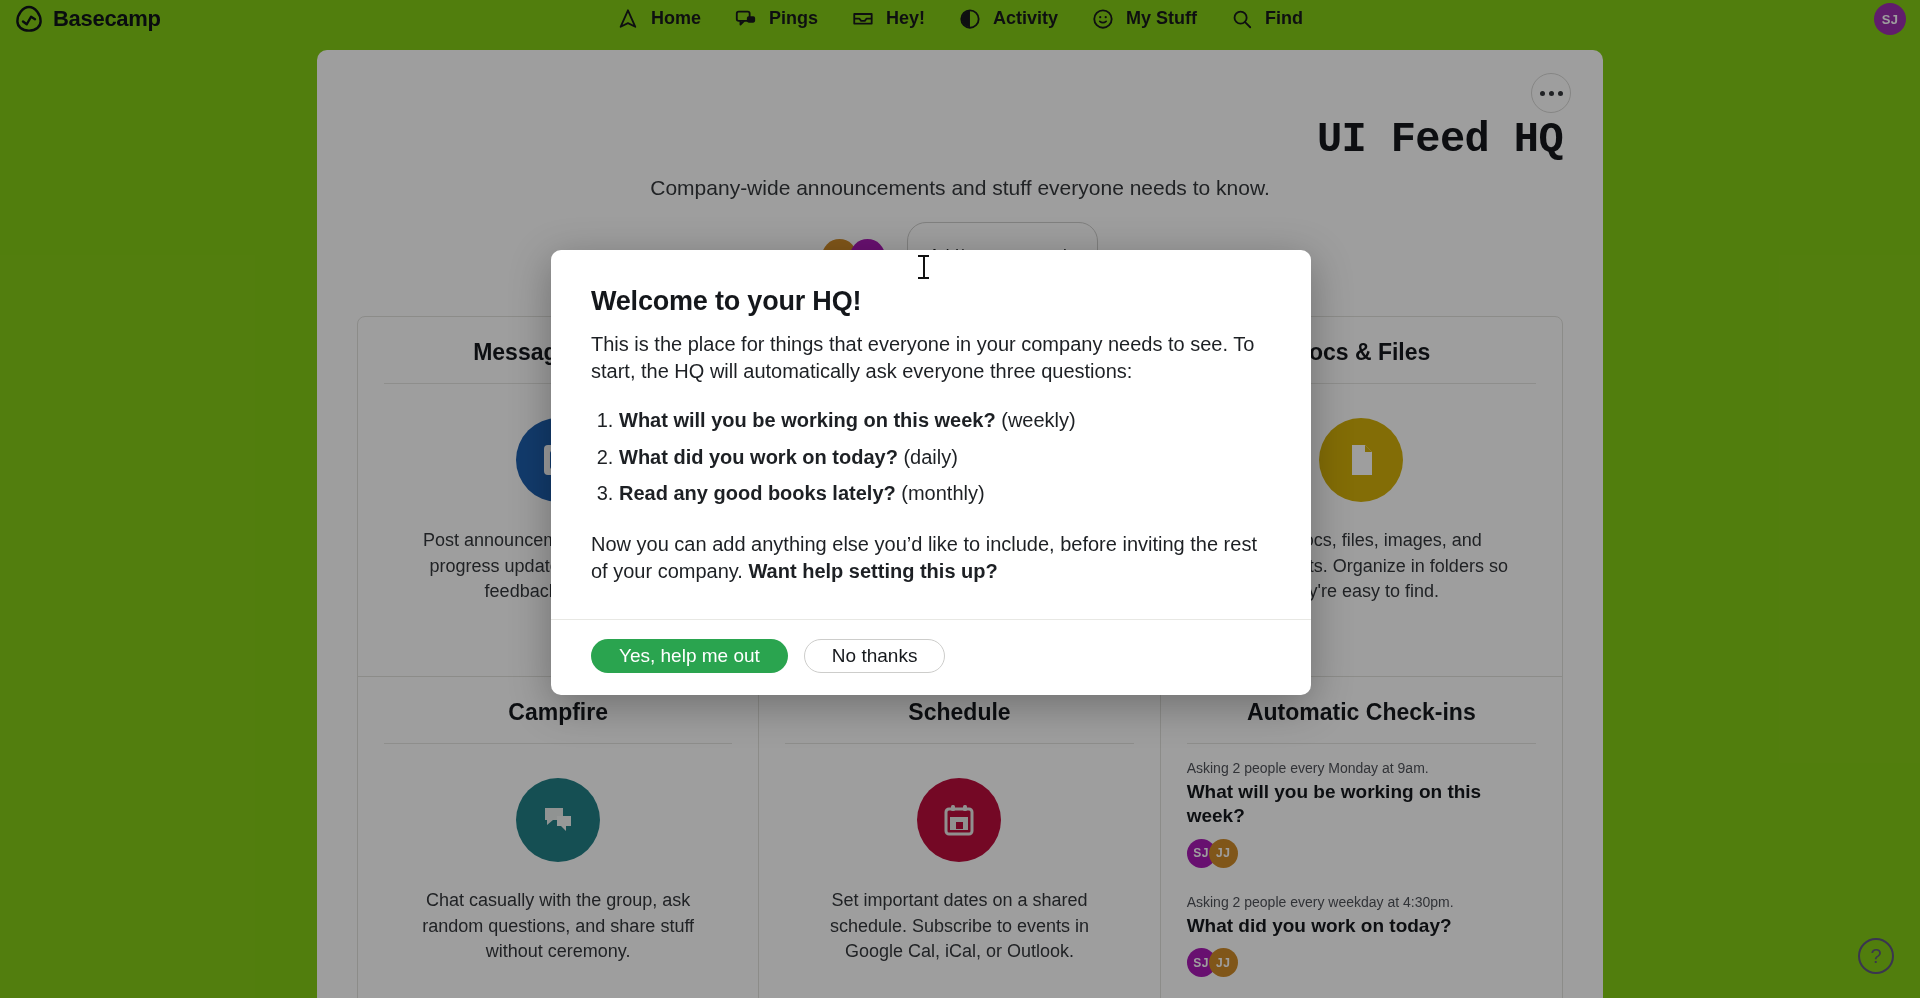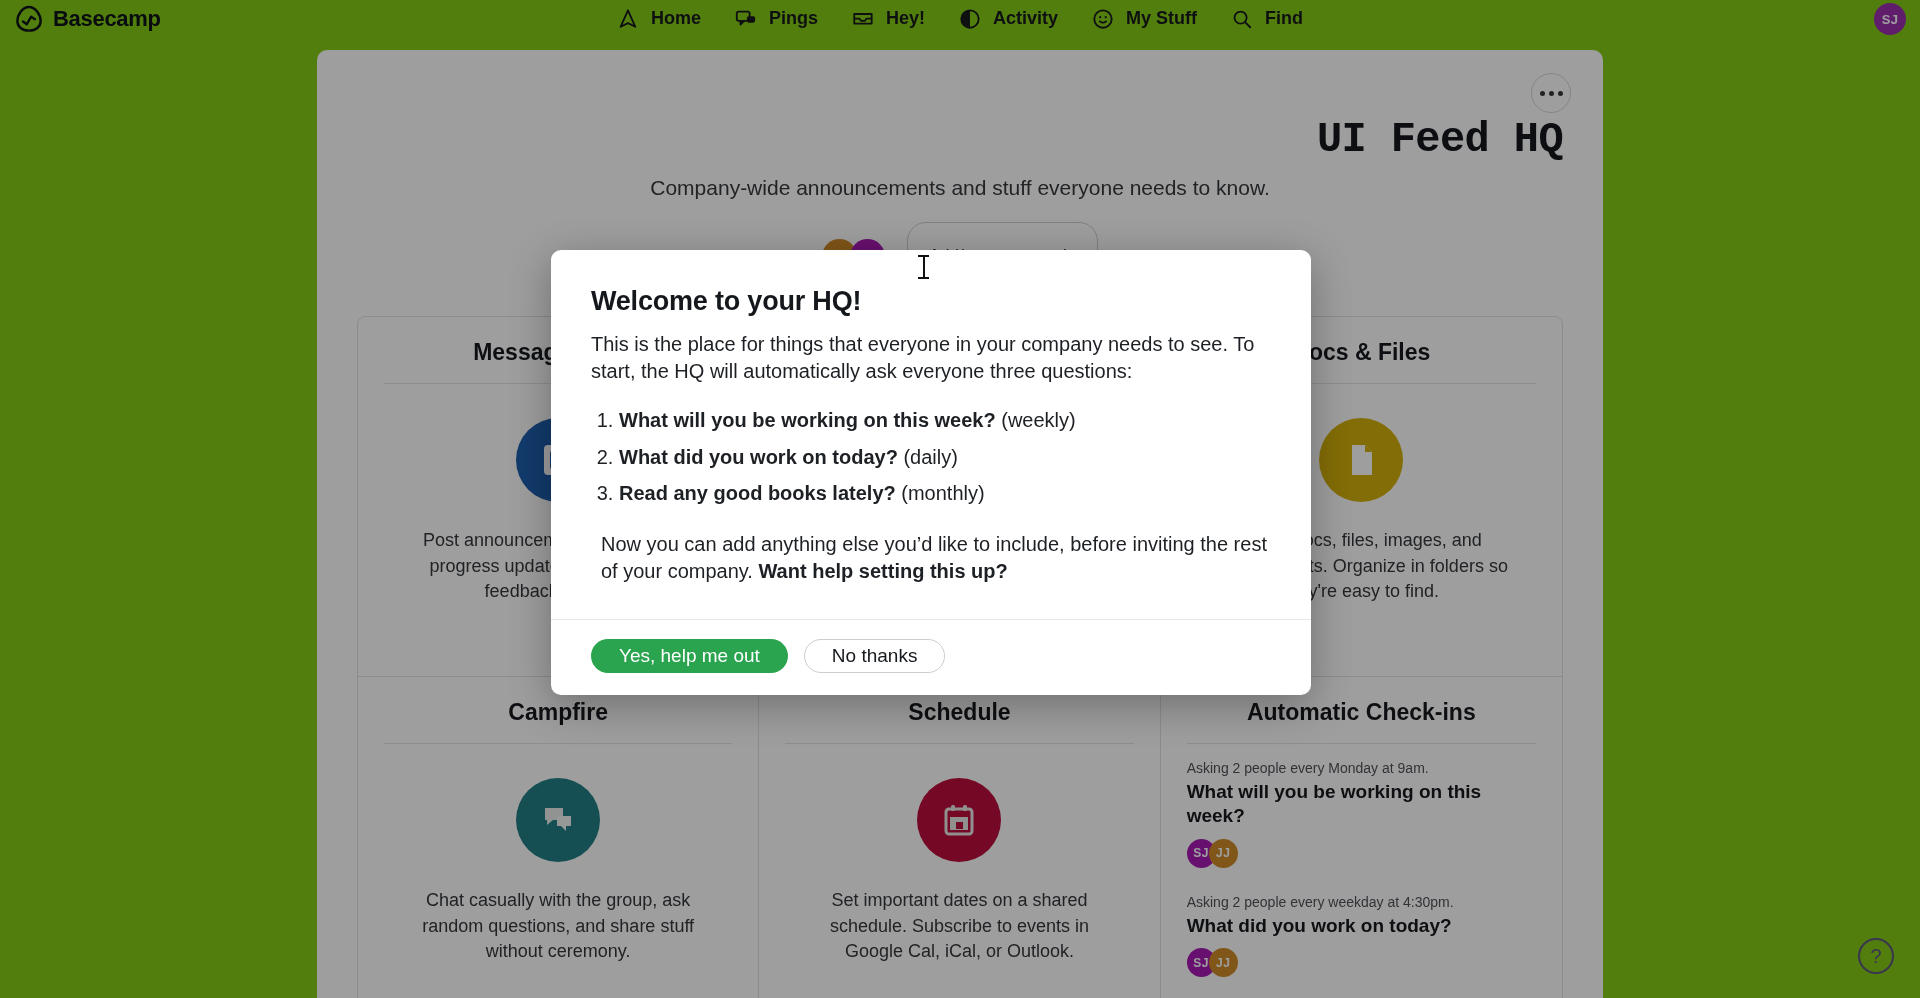"Now you can add anything" .modal-p.last { margin-left: 10px -> none }
